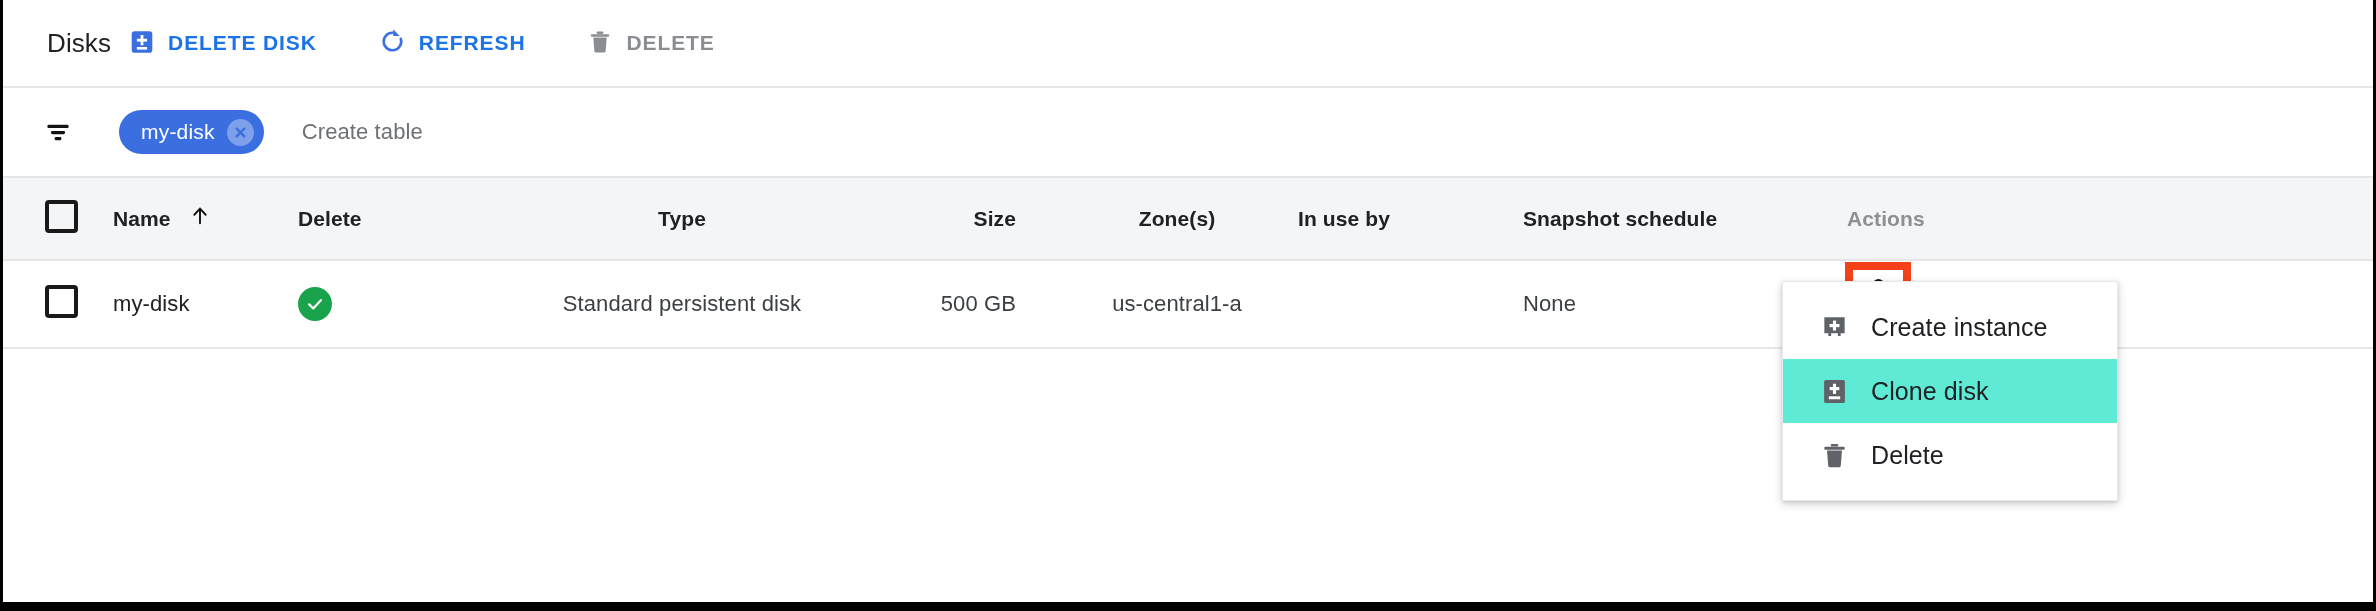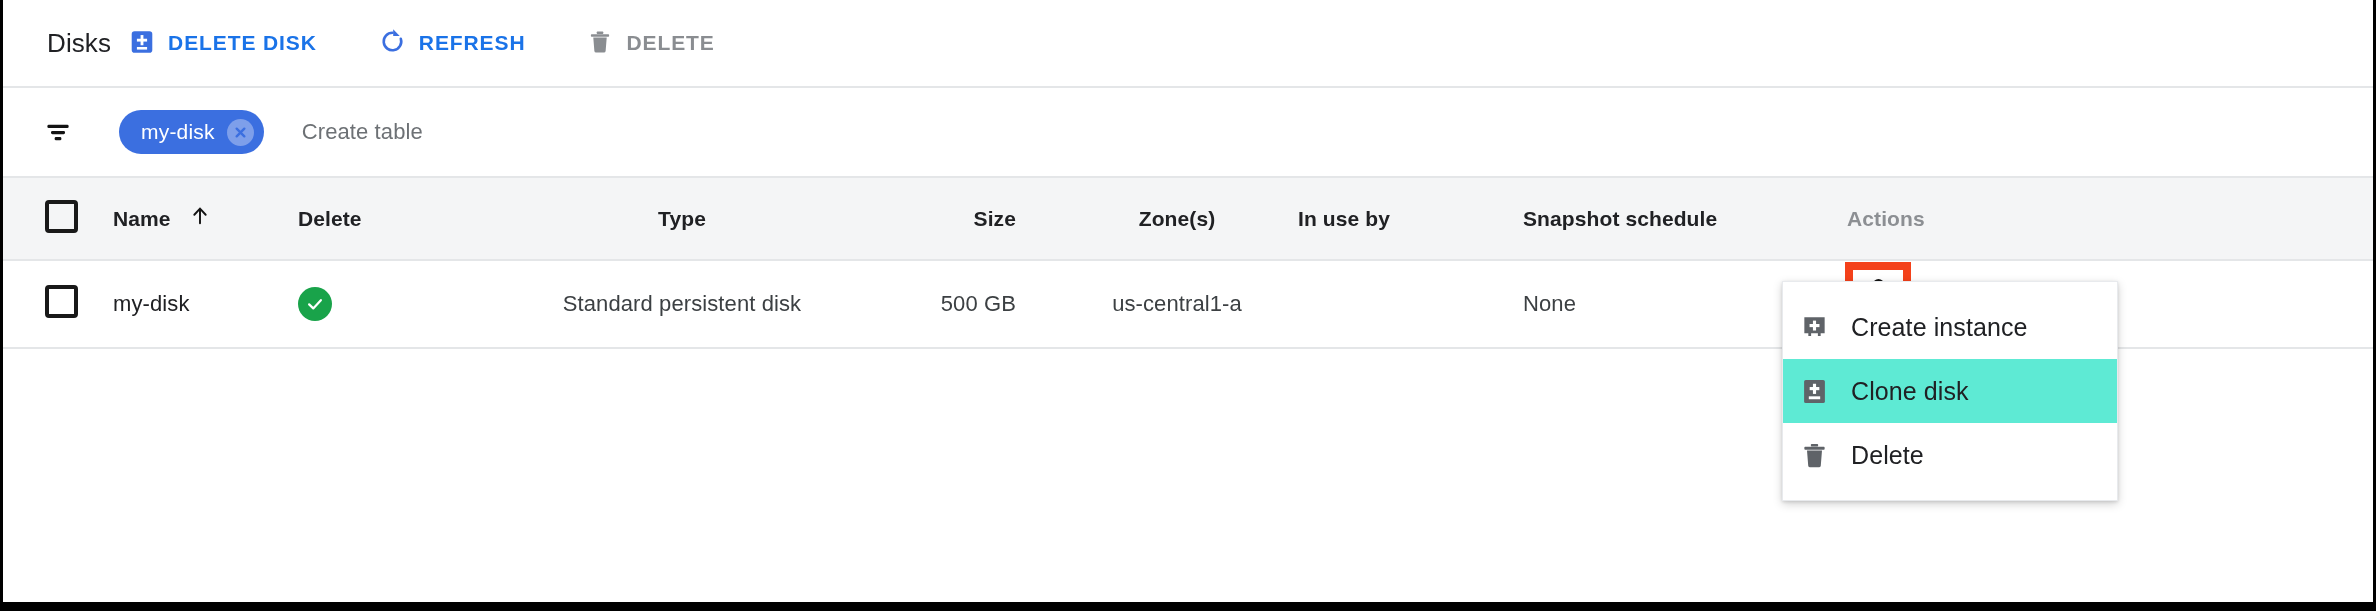"Create instance" .menu-item { padding-left: 16px -> 36px }
